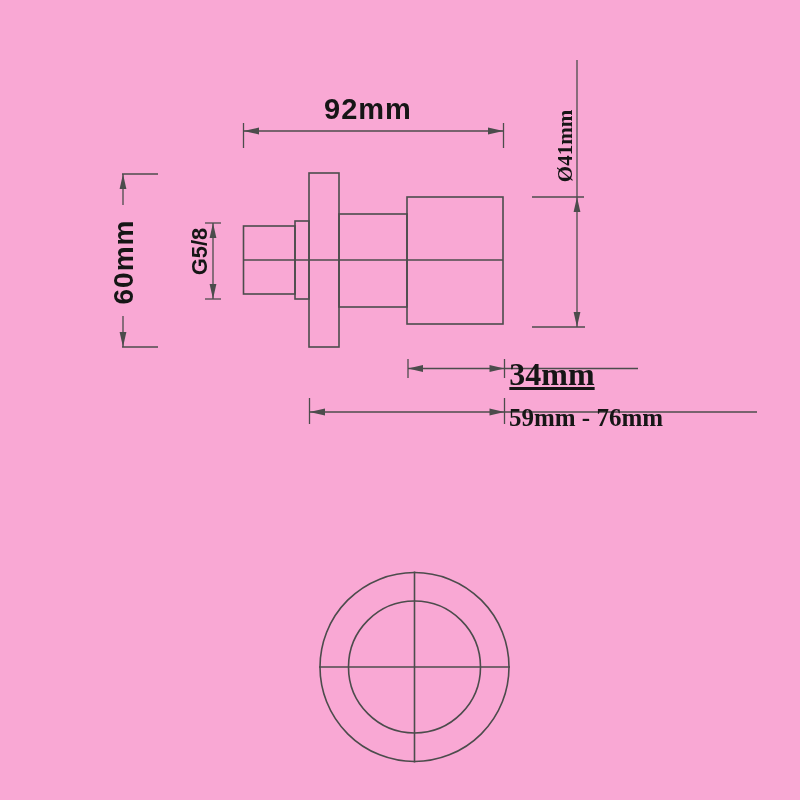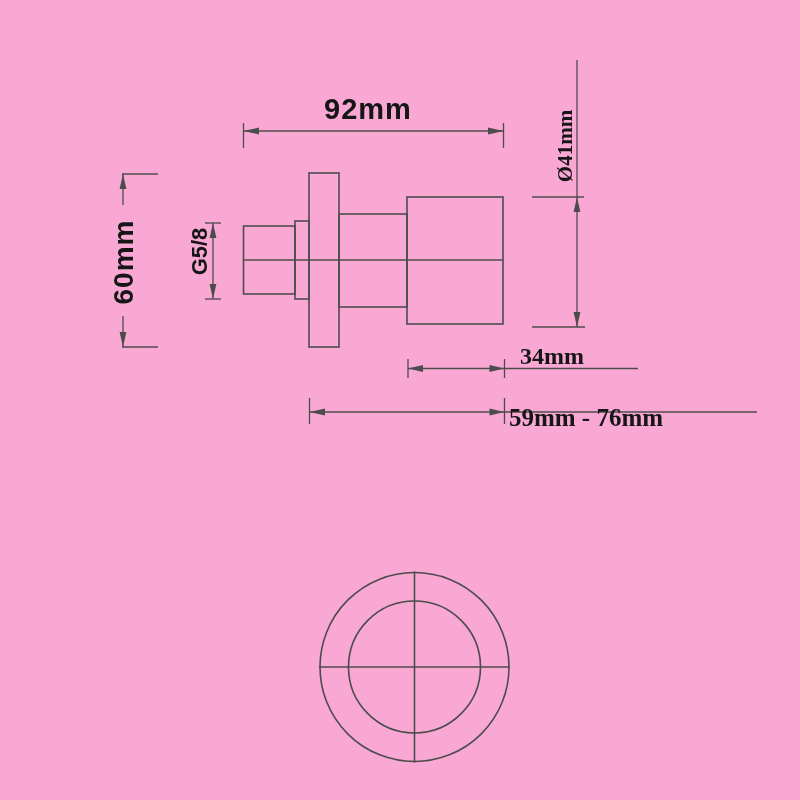"34mm" .lbl-handle-length { font-size: 24px -> 32px; text-decoration: none -> underline; top: 342px -> 360px }
